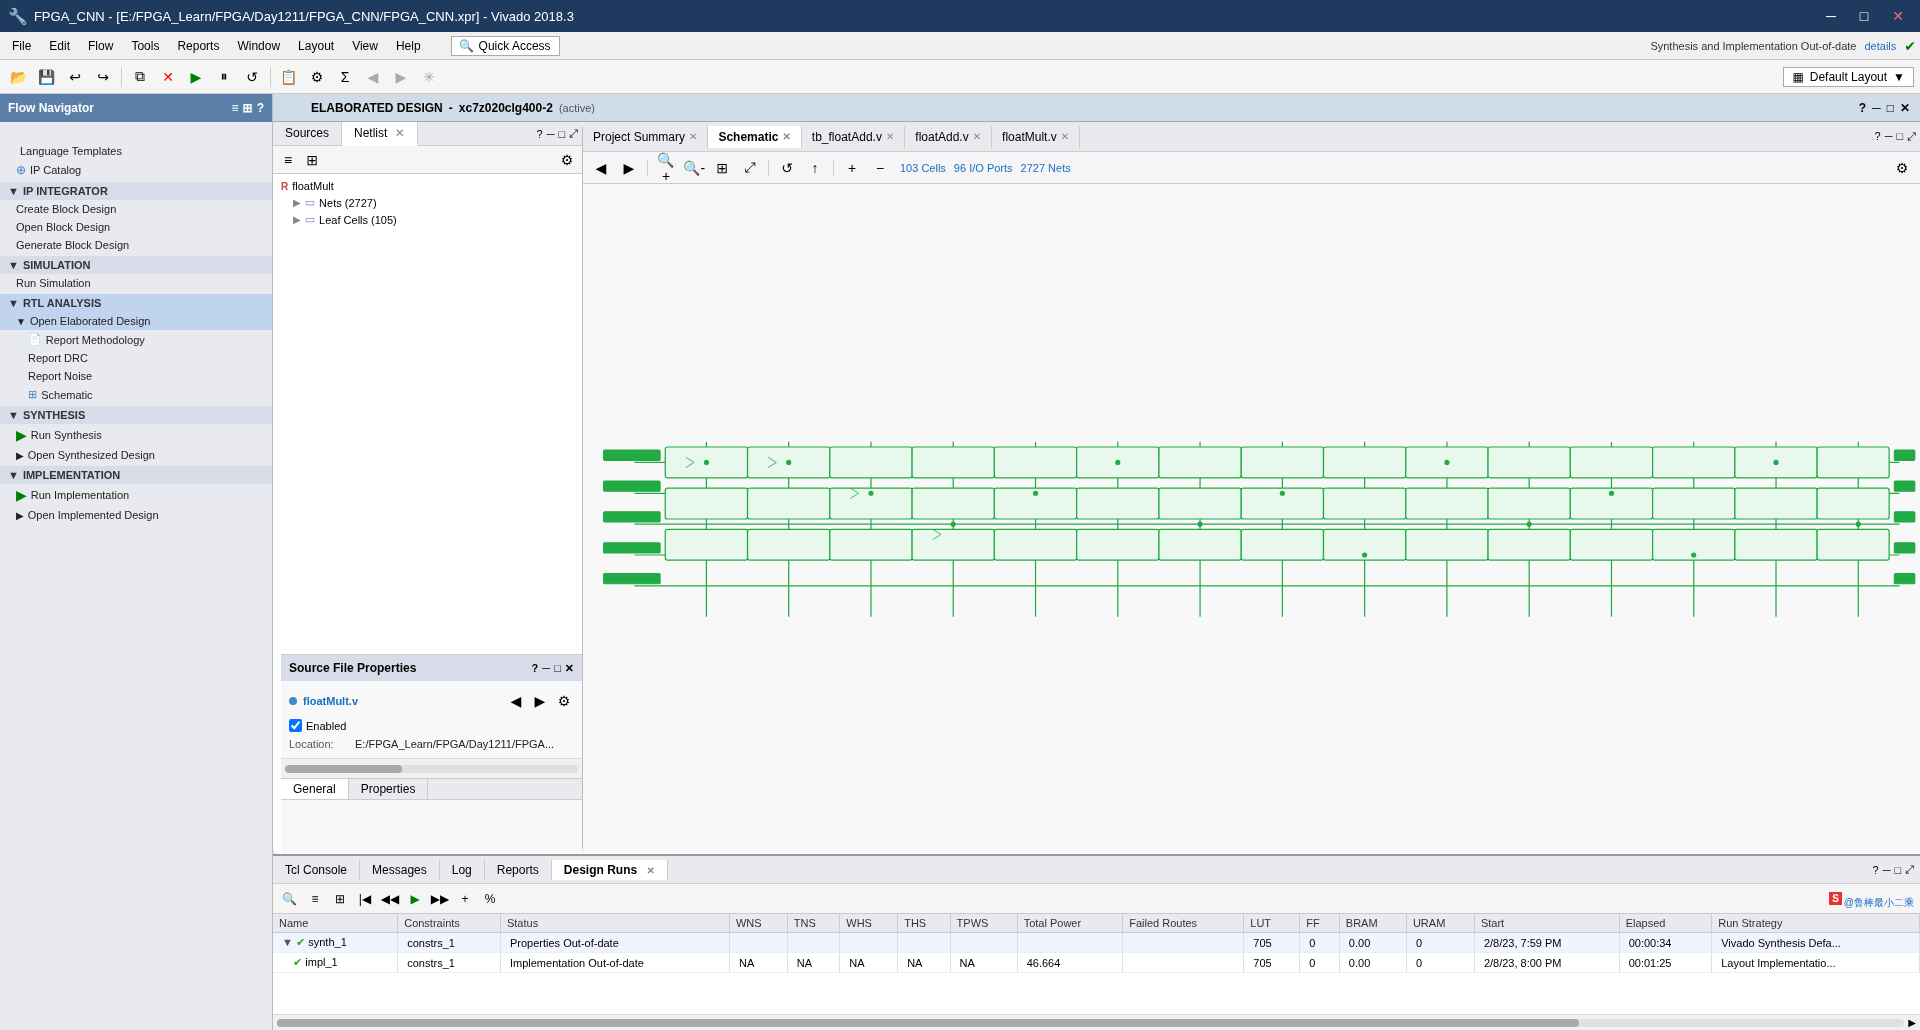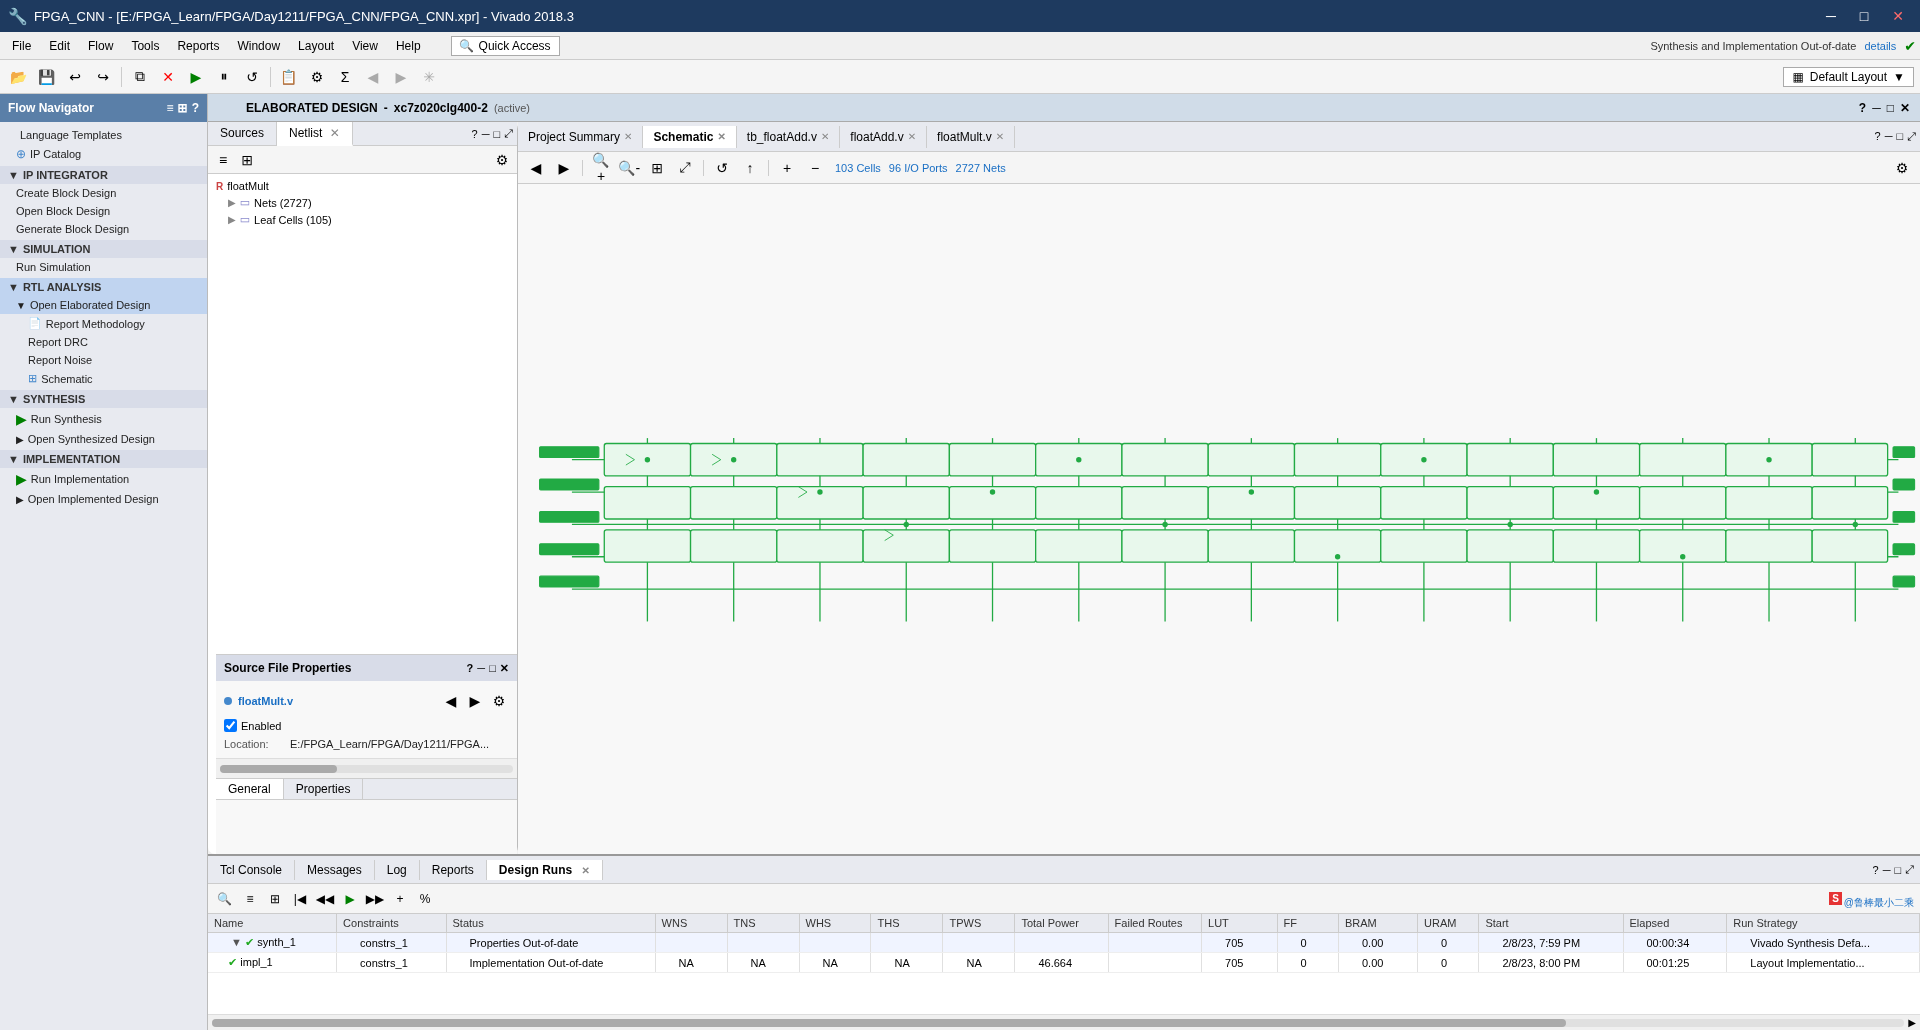"Flow Navigator" #flow-nav { width: 208px -> 273px }
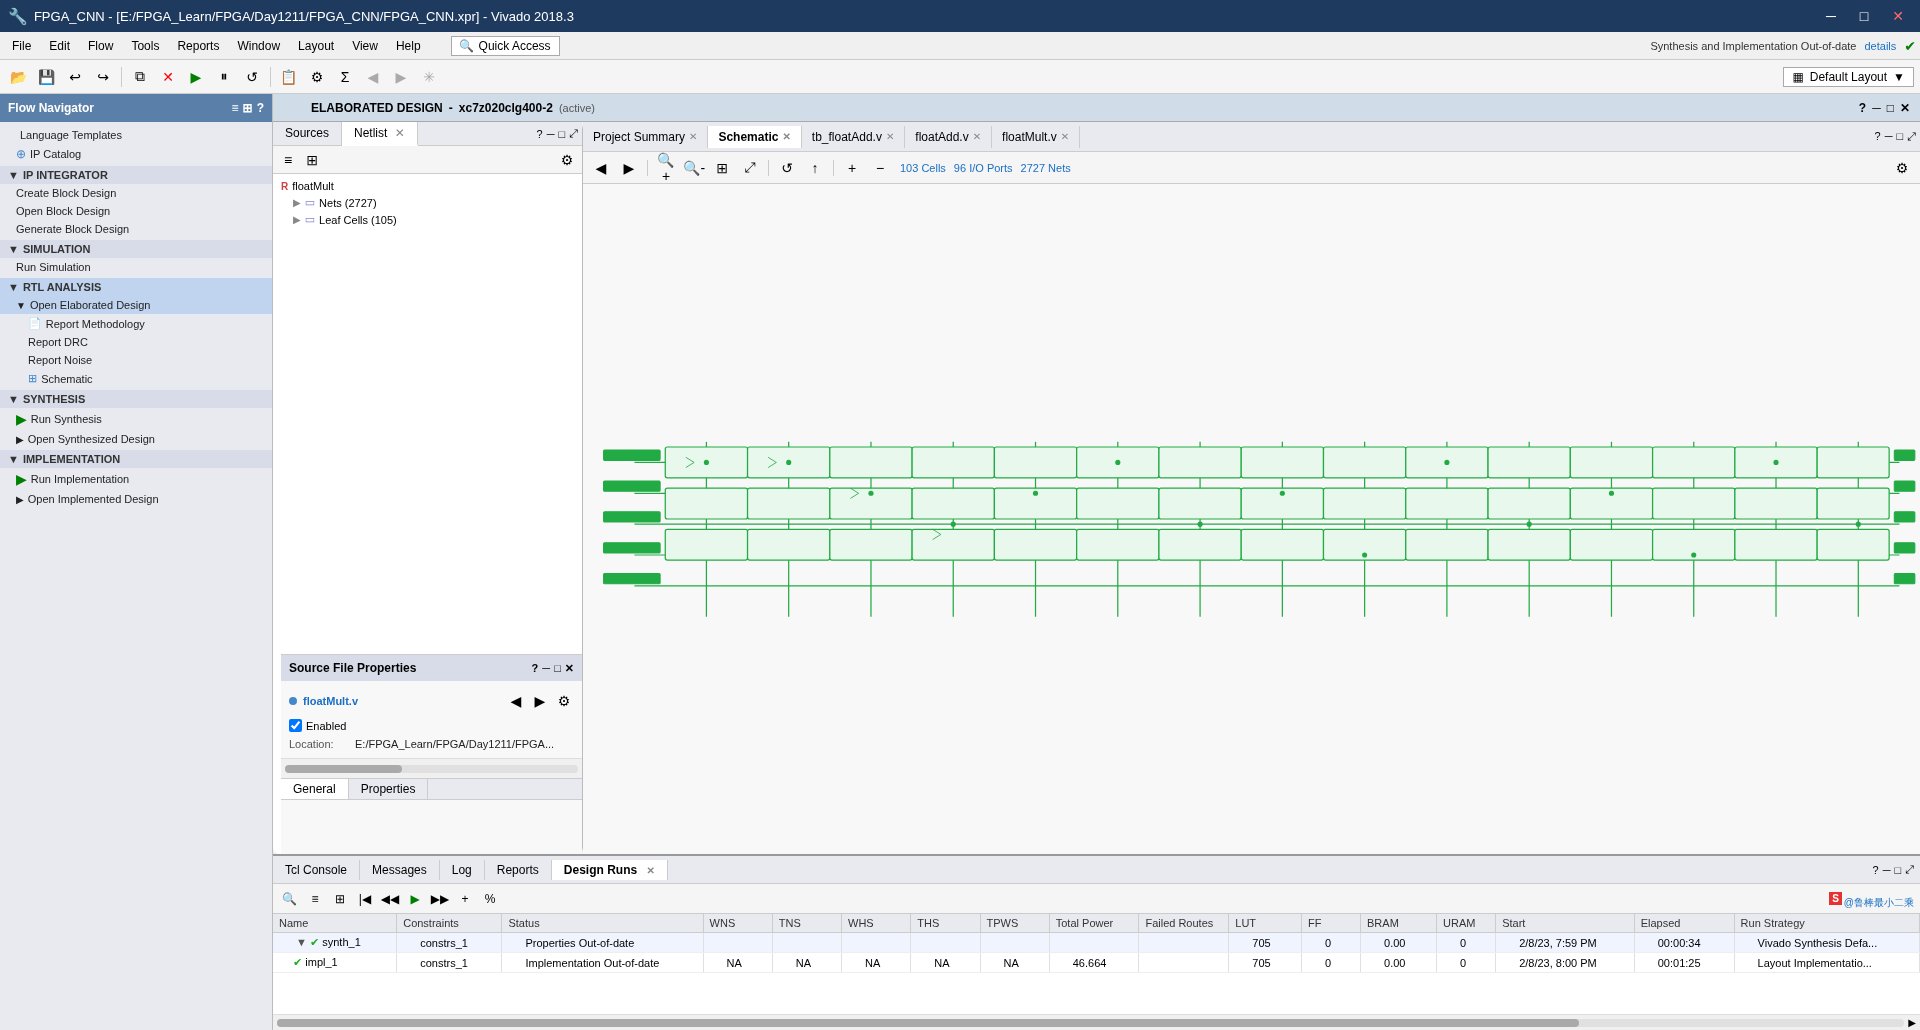"Language Templates" #flow-nav-content { padding: 4px 0 -> 20px 0 }
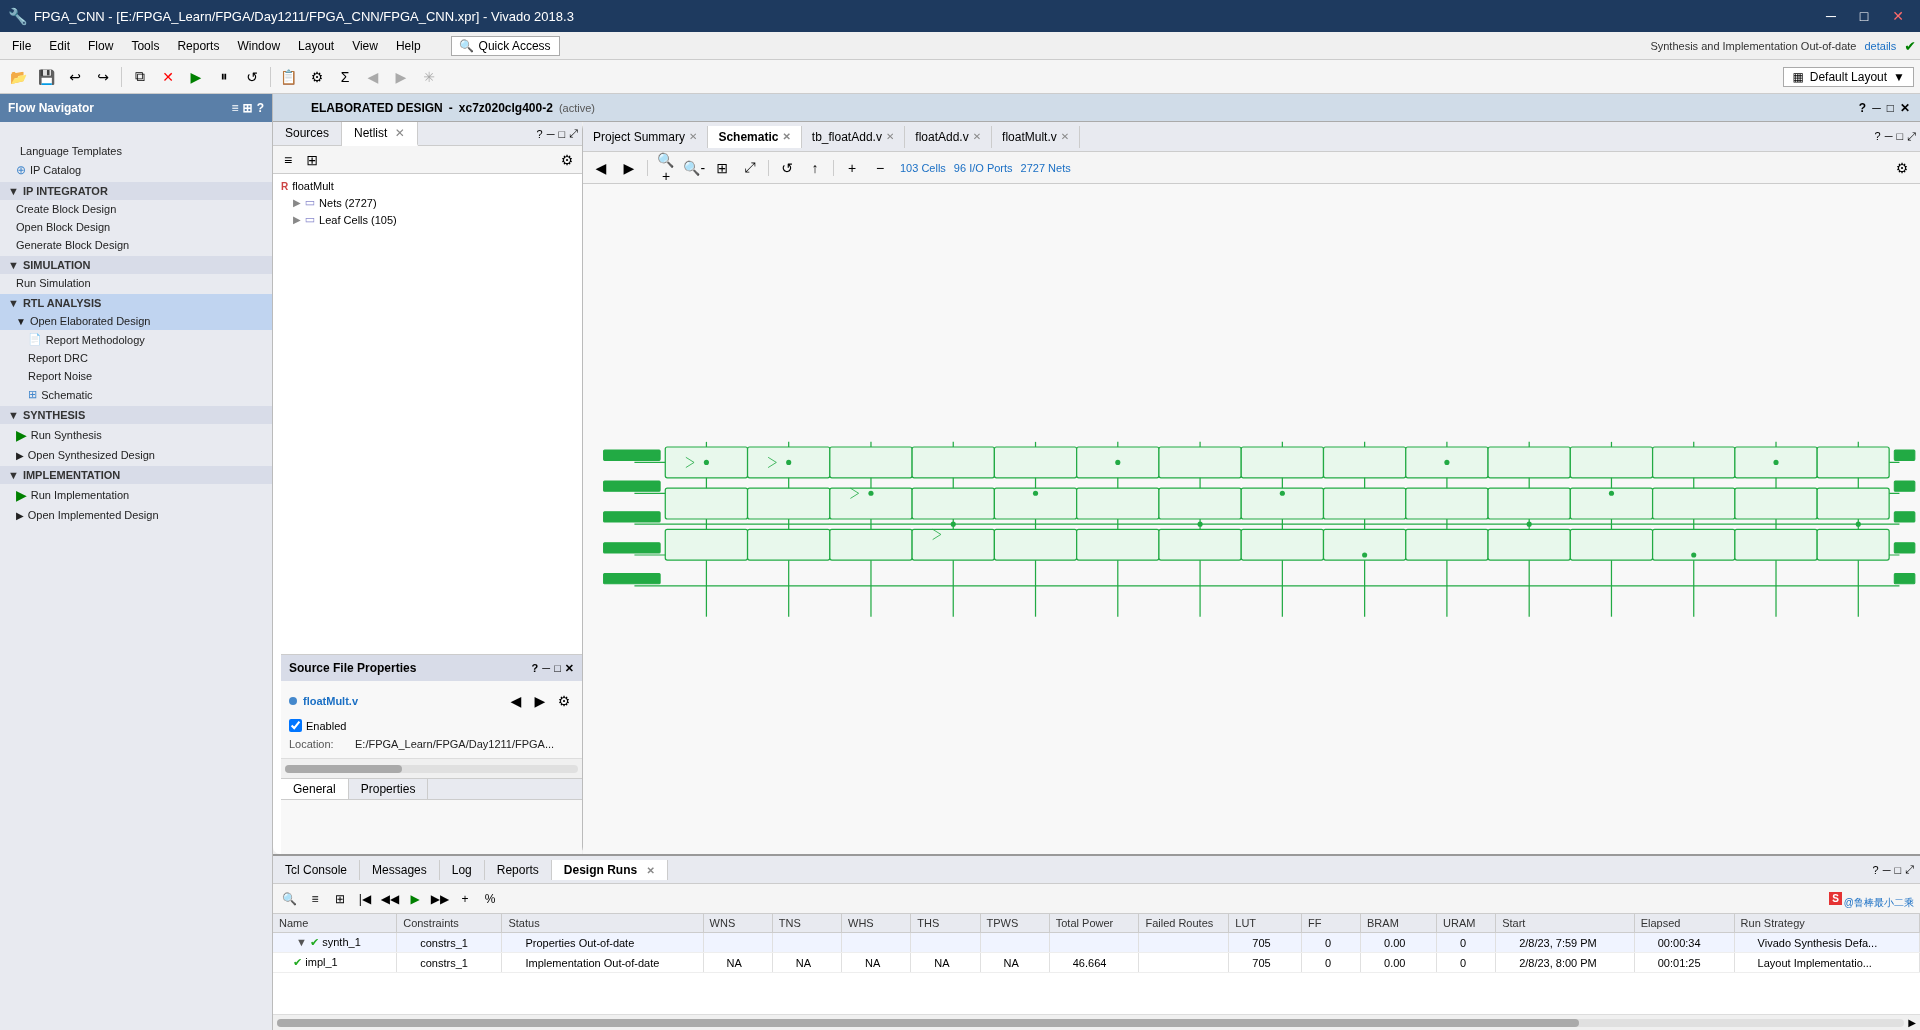"▼ ✔ synth_1" td { padding: 3px 23px -> 3px 9px }
